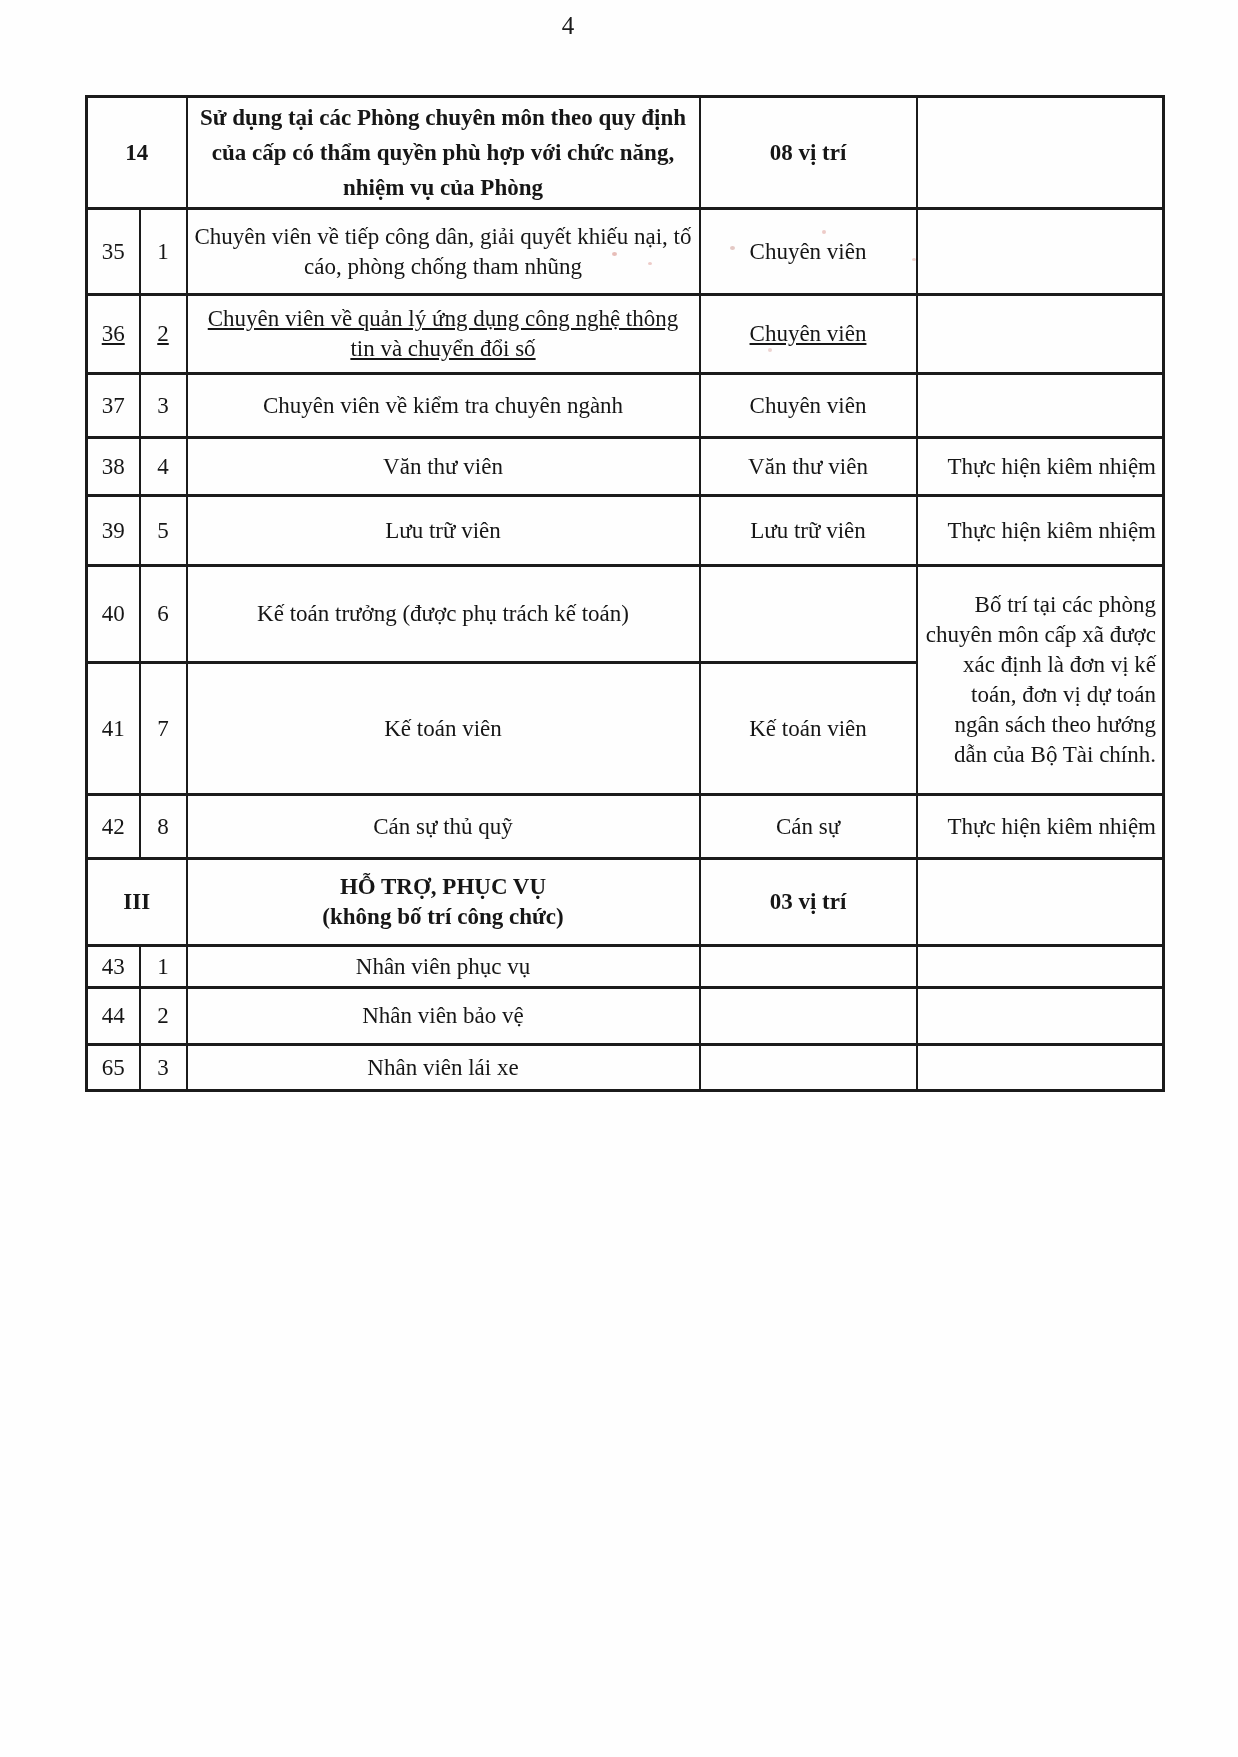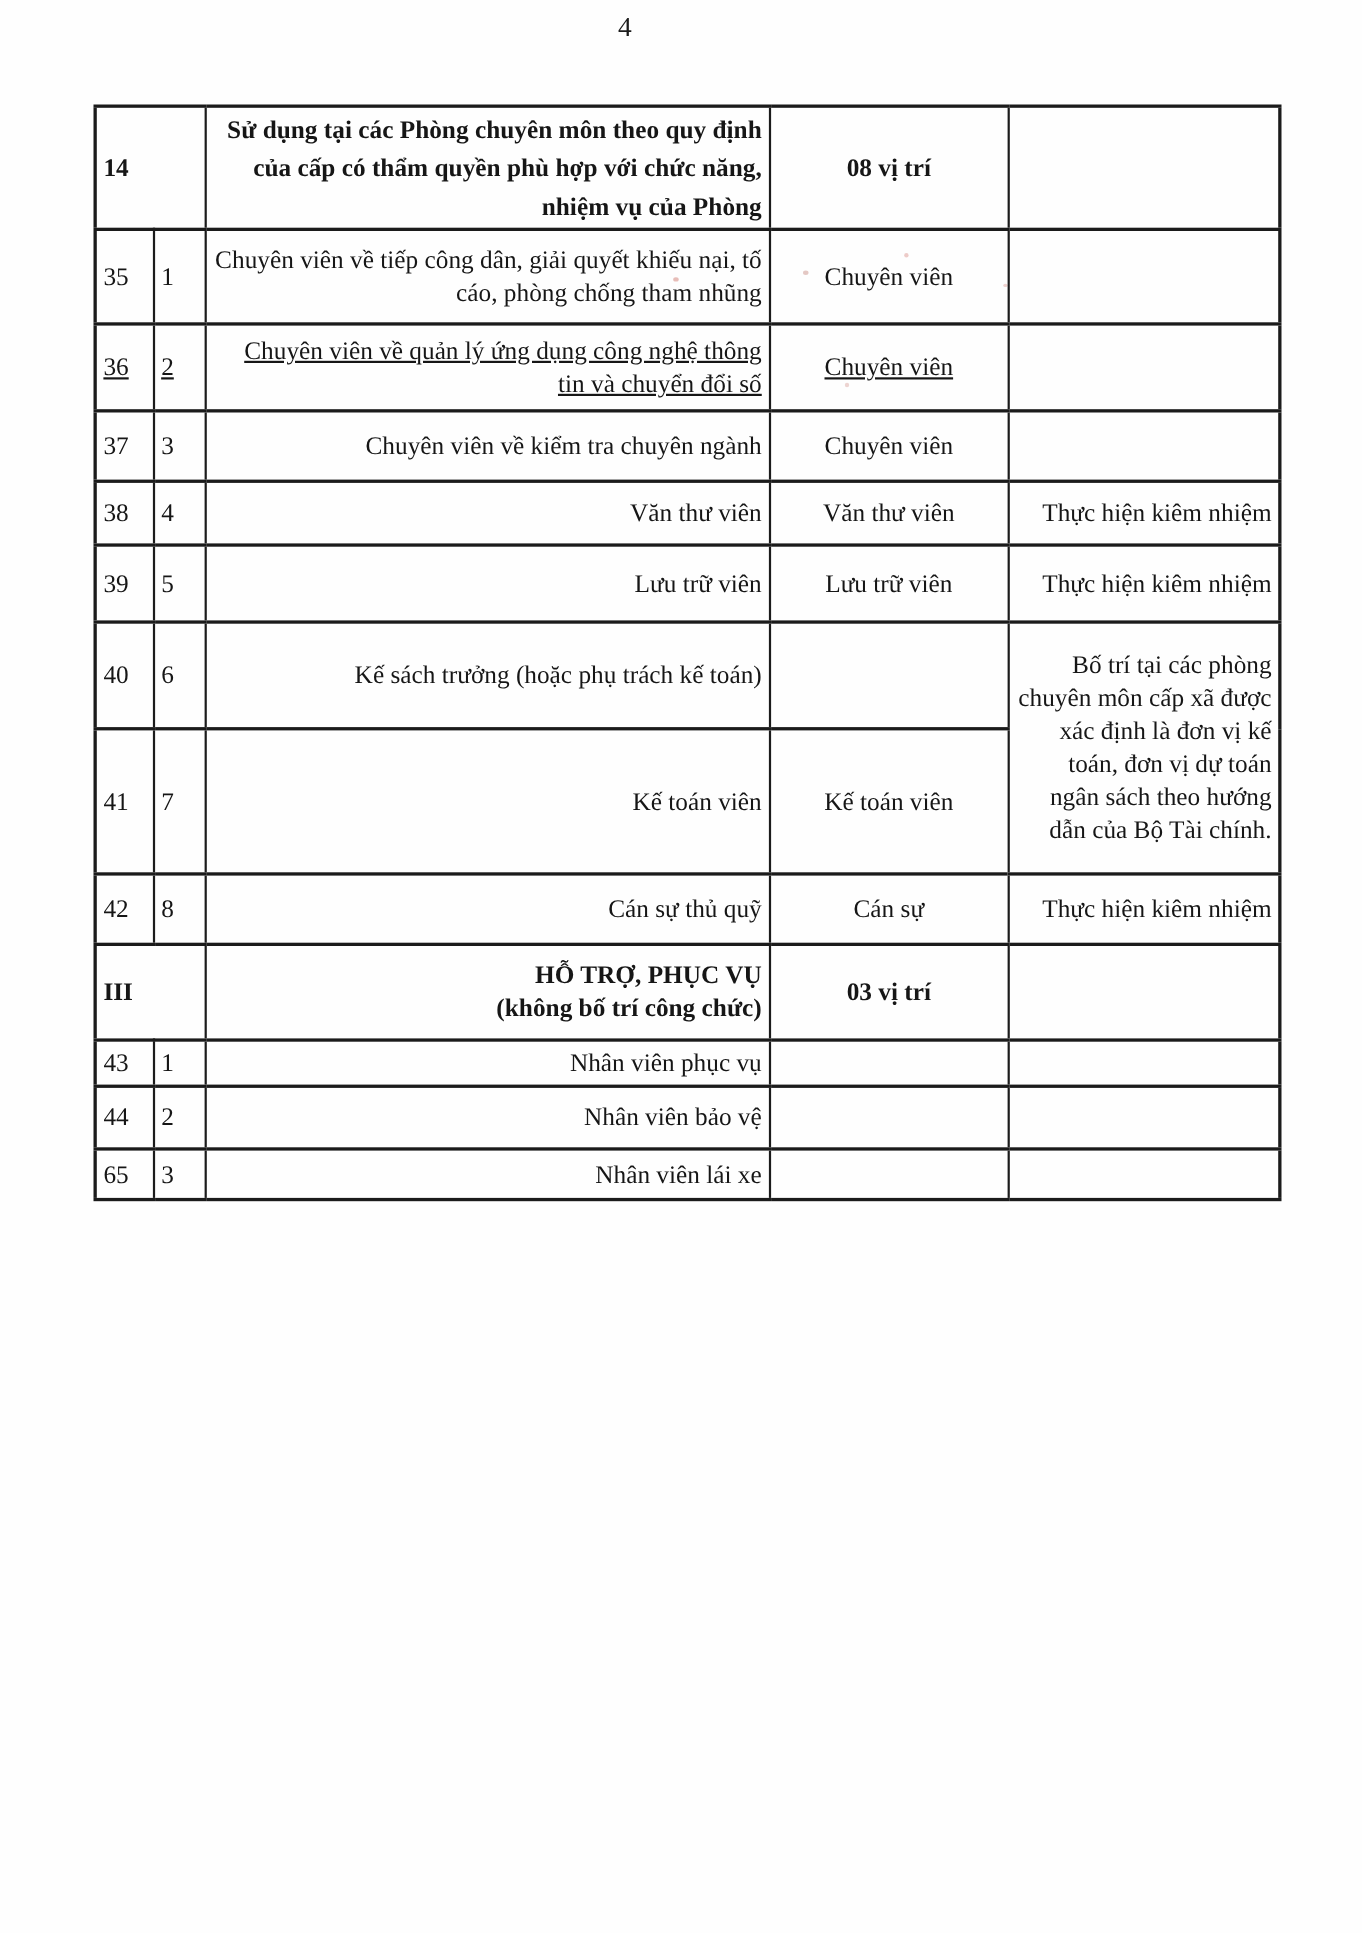"Sử dụng tại các Phòng" td.c-desc { text-align: right -> center }
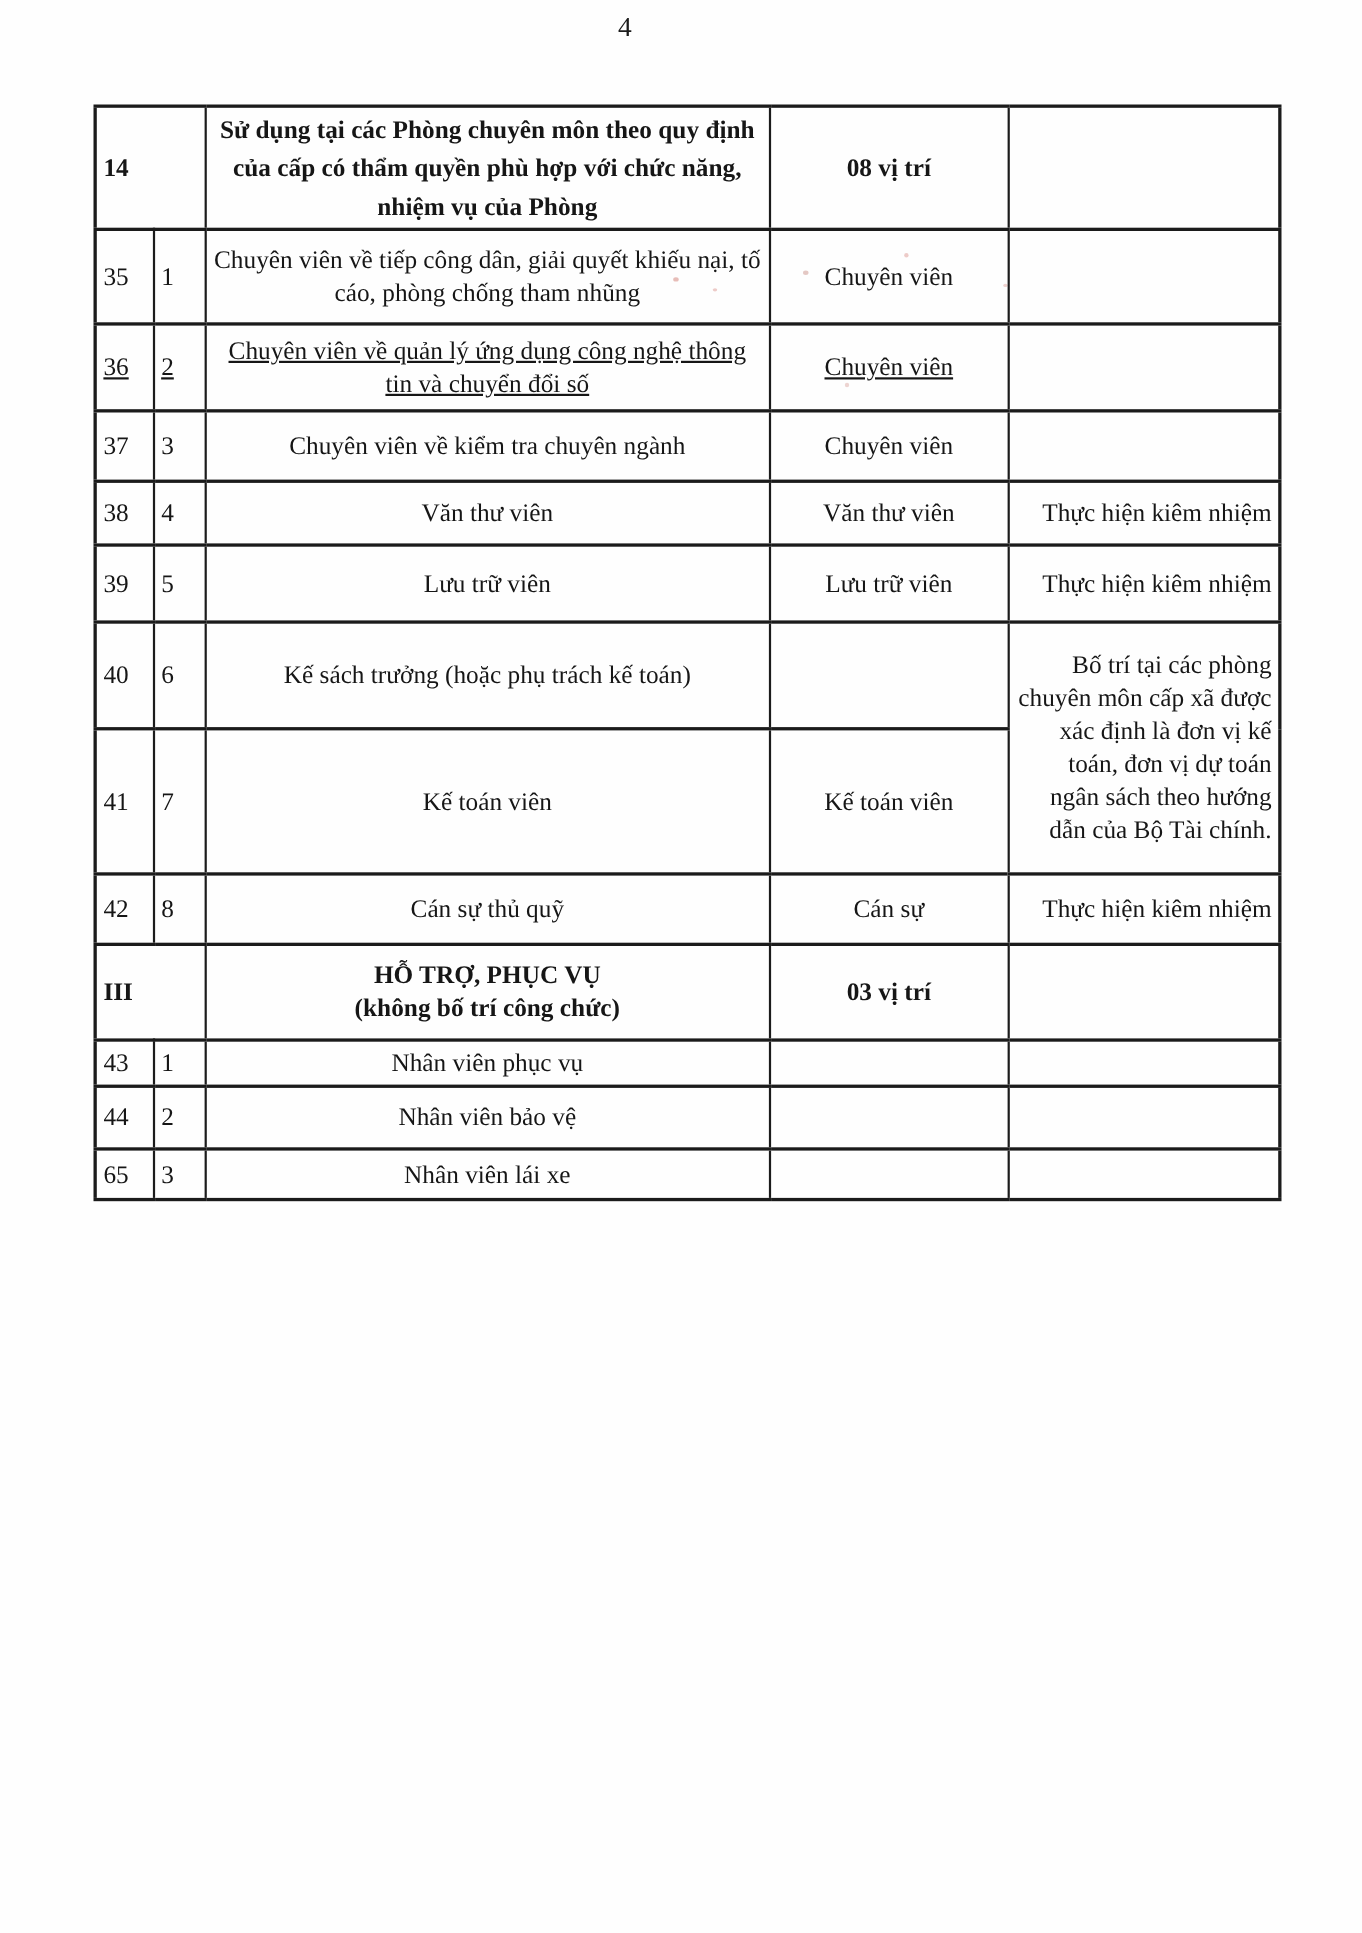"14" td.c-num { text-align: none -> center }
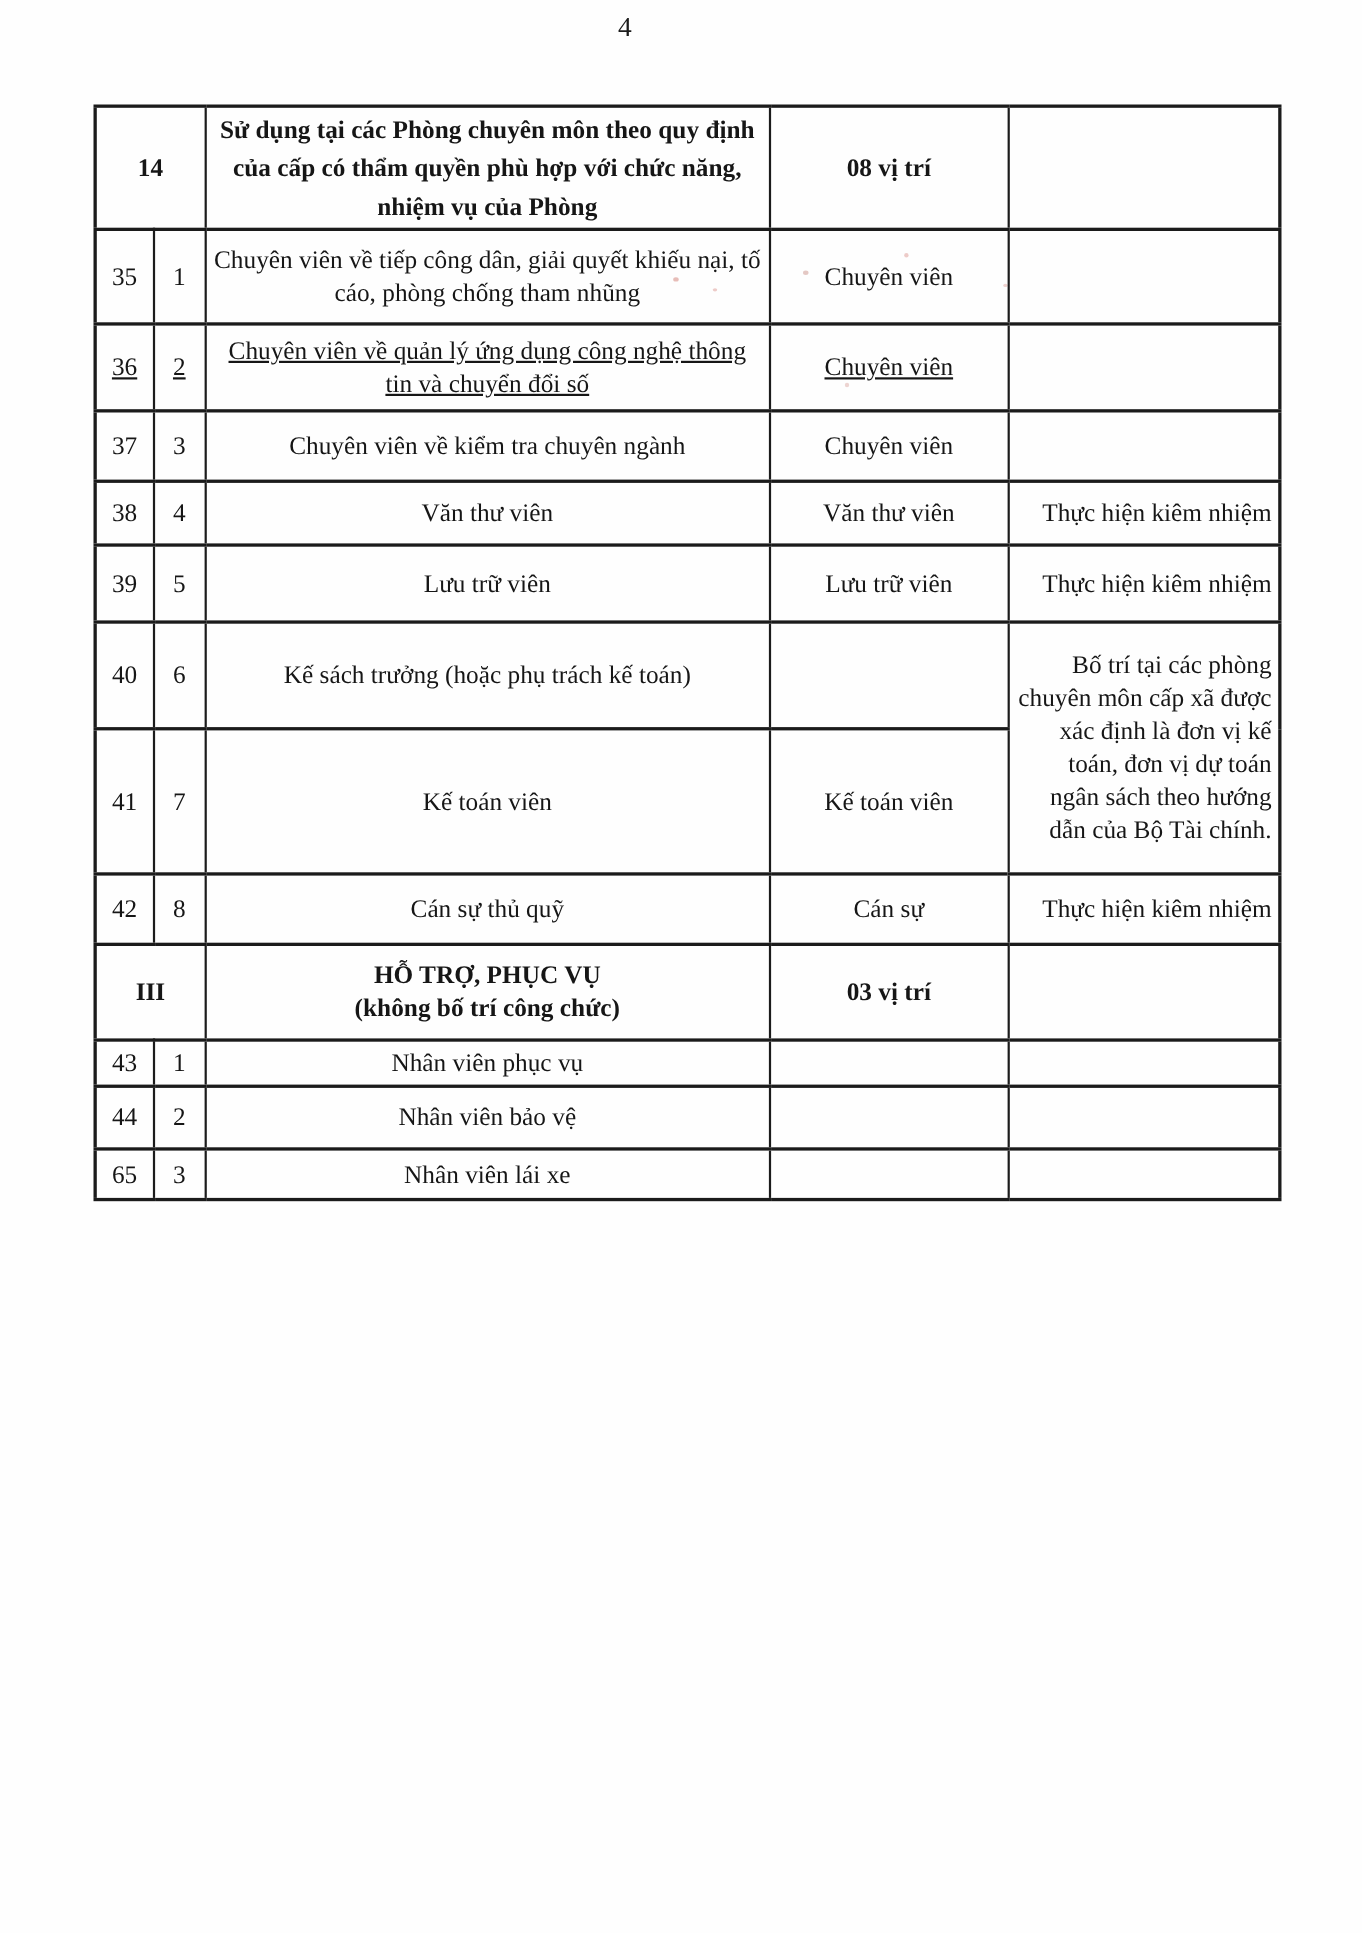"Kế sách trưởng (hoặc phụ" td.c-desc { text: sách trưởng (hoặc -> toán trưởng (được }
